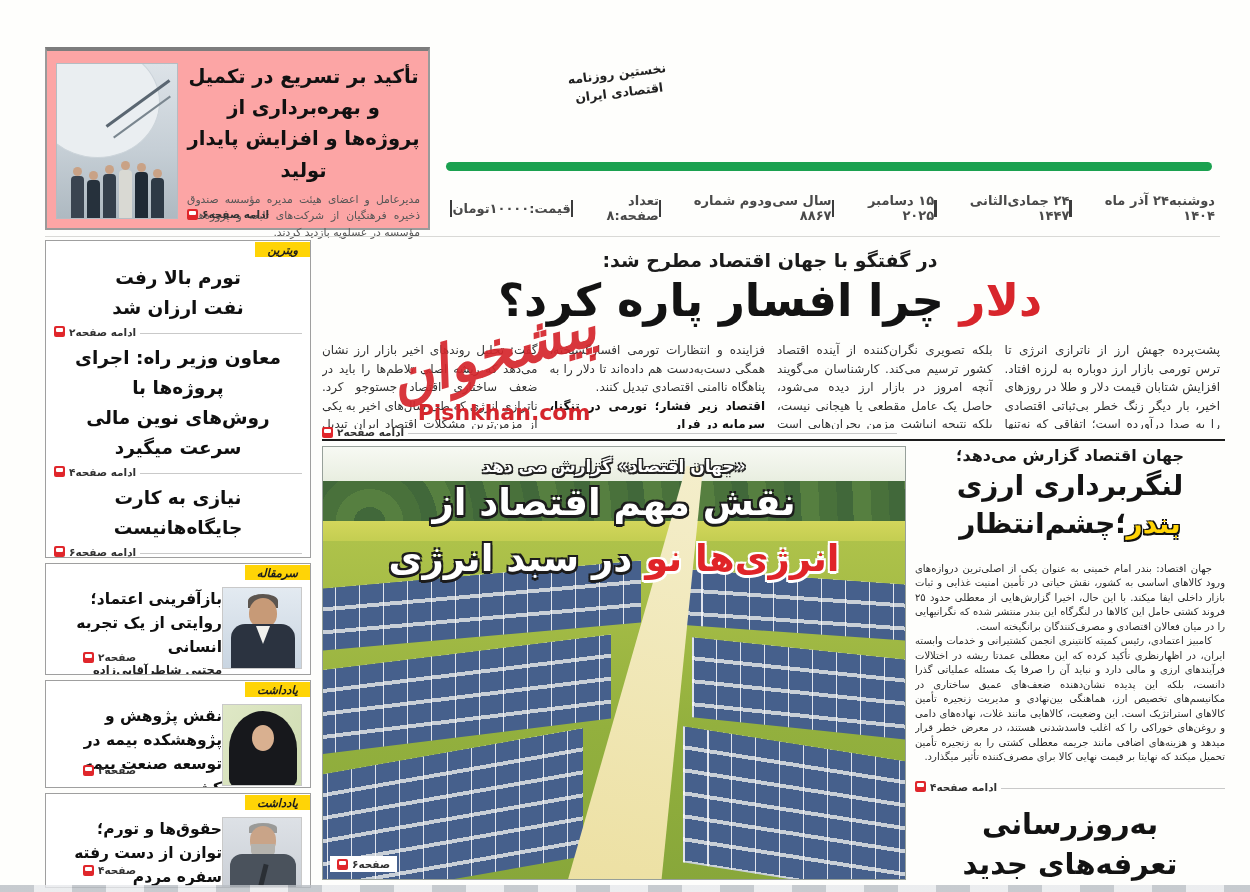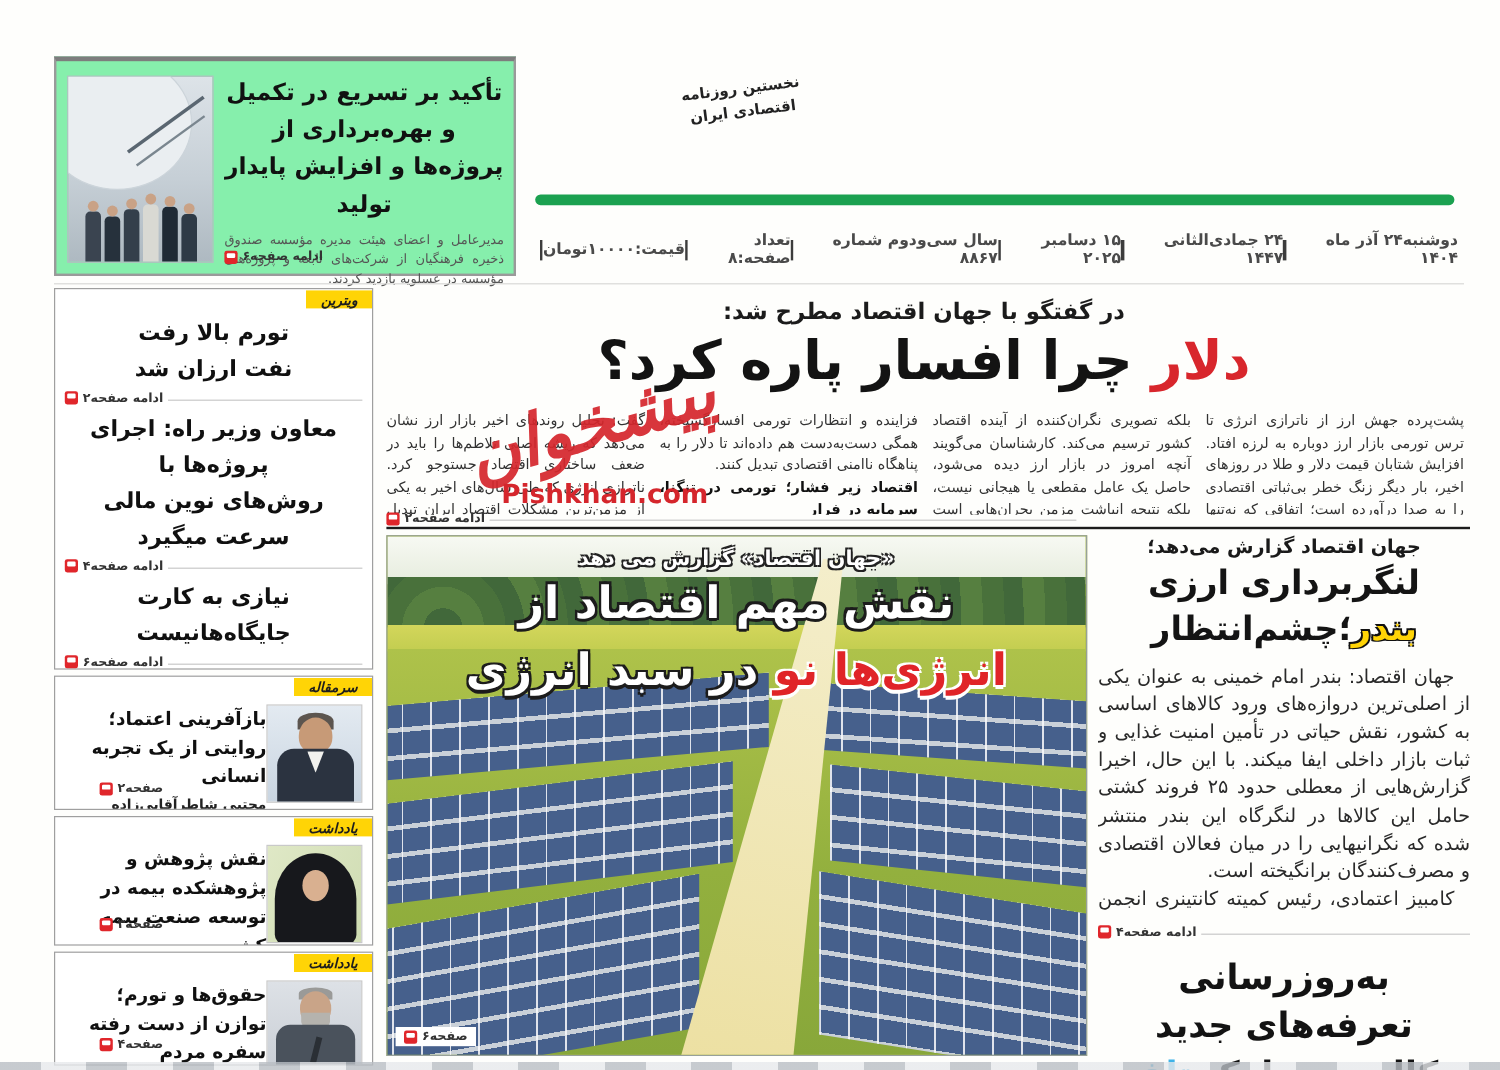"تأکید بر تسریع در تکمیل" .topbox { background: #86efac -> #fca5a5 }
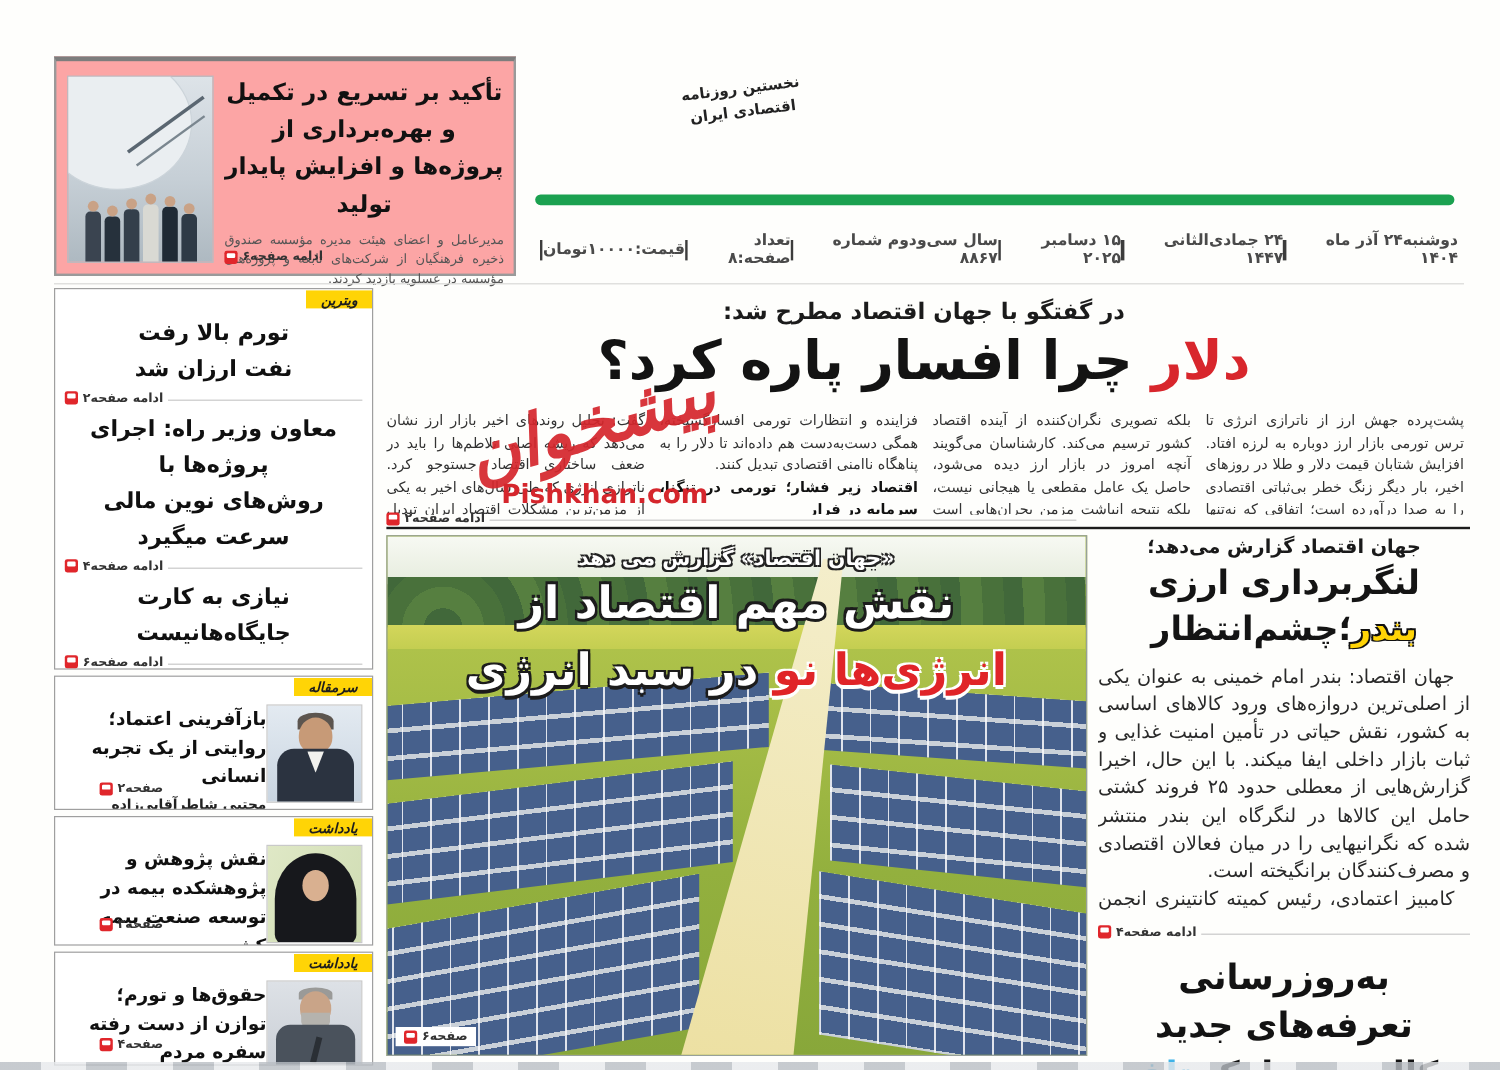"جهان اقتصاد: بندر امام خمینی" .port .body { font-size: 16px -> 10px; margin-top: 9px -> 19px }
